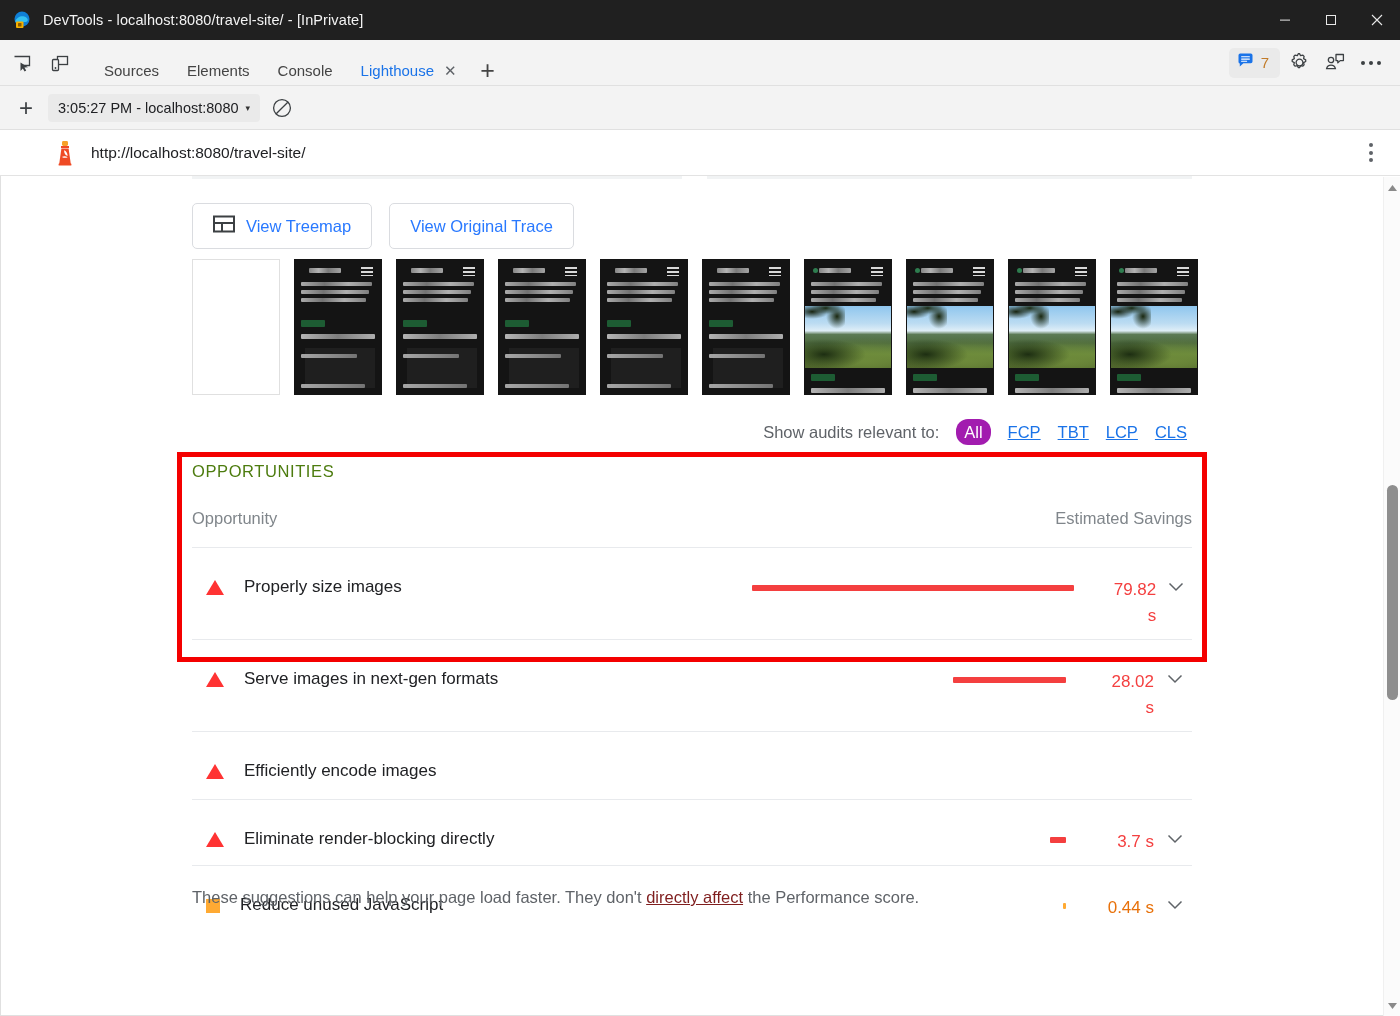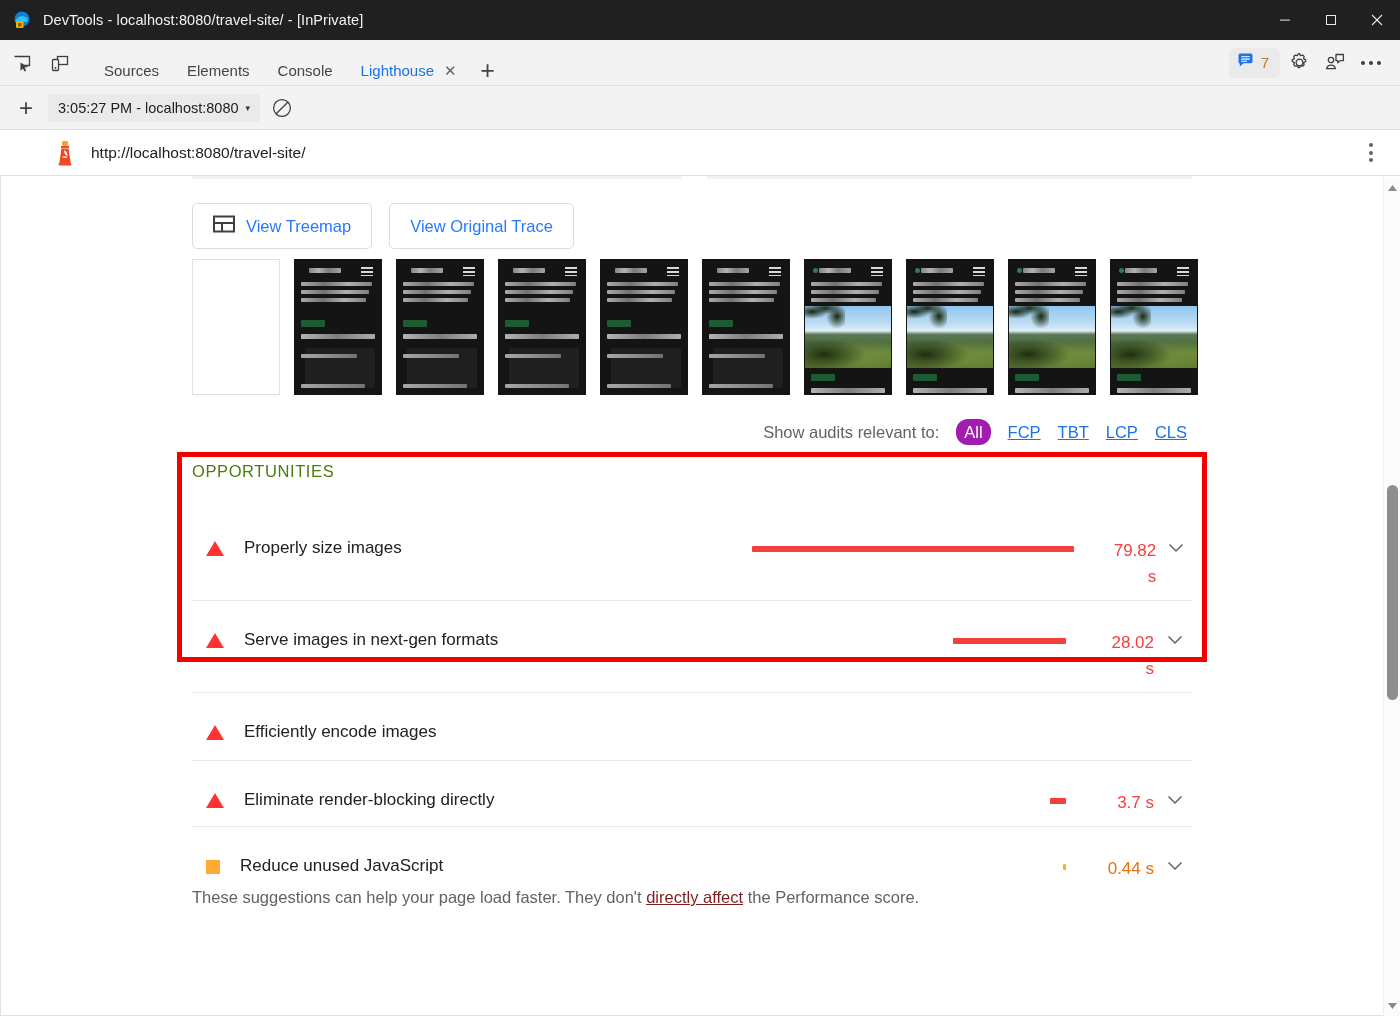"Opportunity" div.opps-head { html: none -> <div> <span>Opportunity</span> <span>Estimated Savings</span> </div> }
